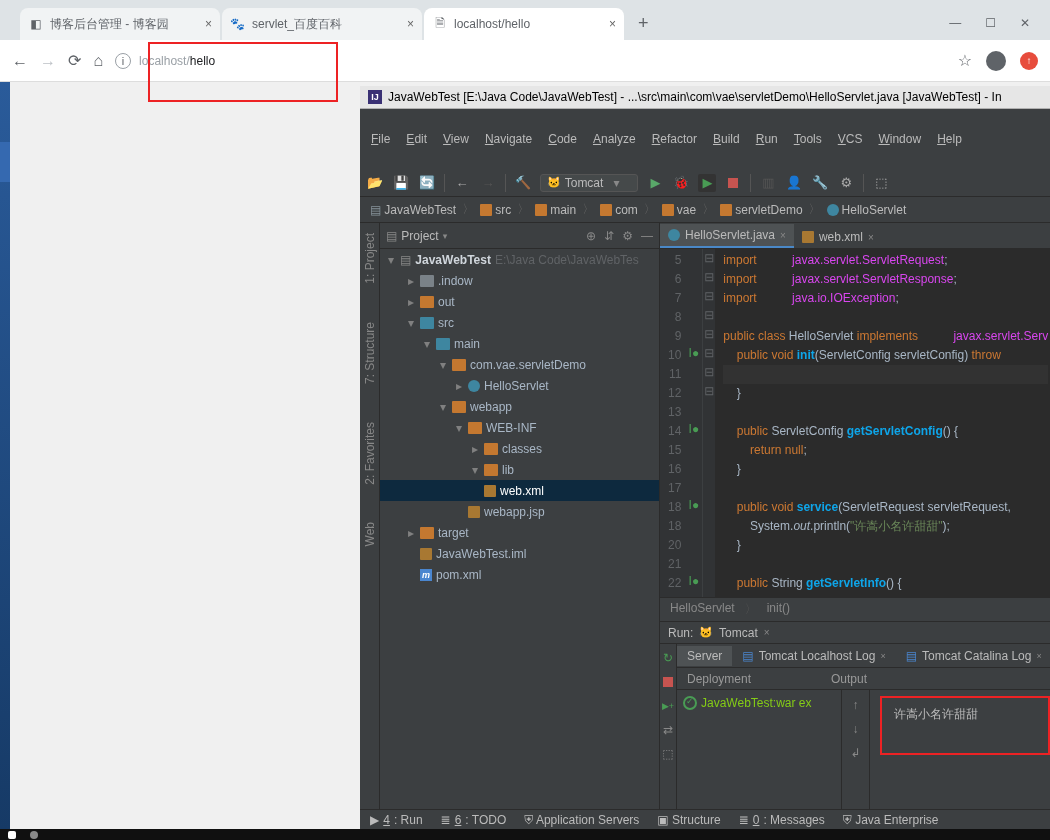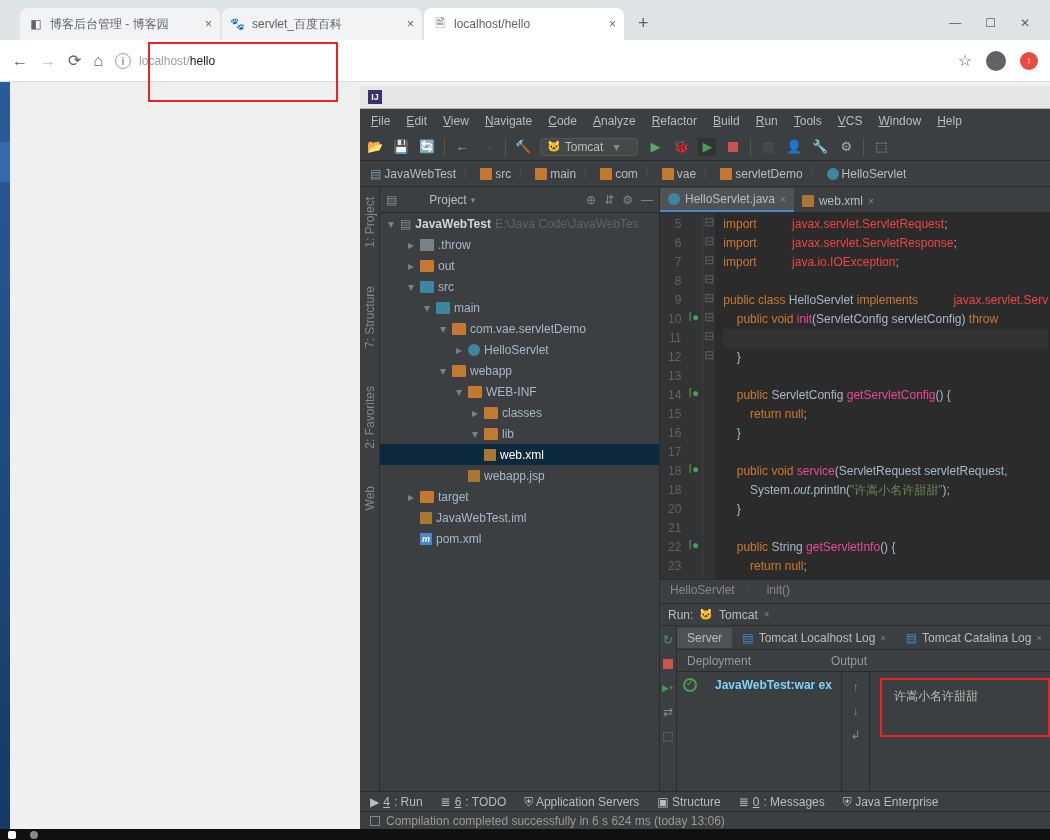"JavaWebTest [E:\Java Code\JavaWebTest] -" span { html: none -> <span>JavaWebTest [E:\Java Code\JavaWebTest] - ...\src\main\com\vae\servletDemo\HelloServlet.java [JavaWebTest] - In</span> }
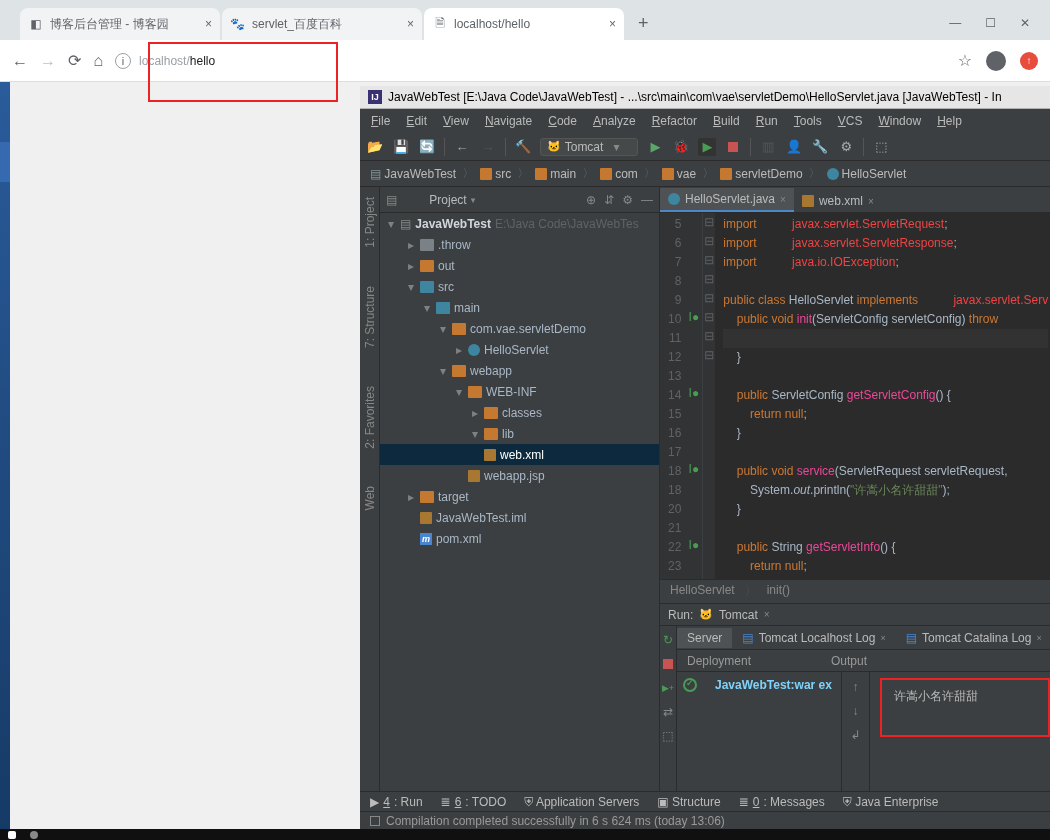"File" .menubar { padding: 2px 4px -> 20px 4px }
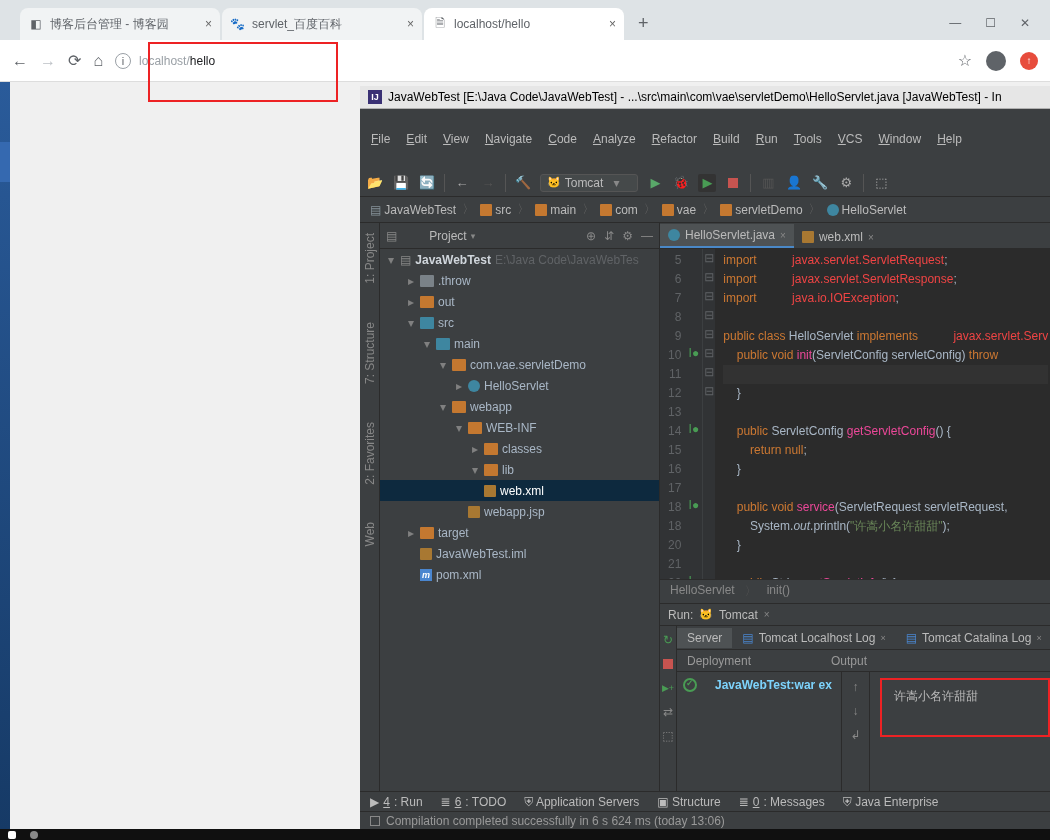"Project" .pane-header .ttl { margin-left: 28px -> none }
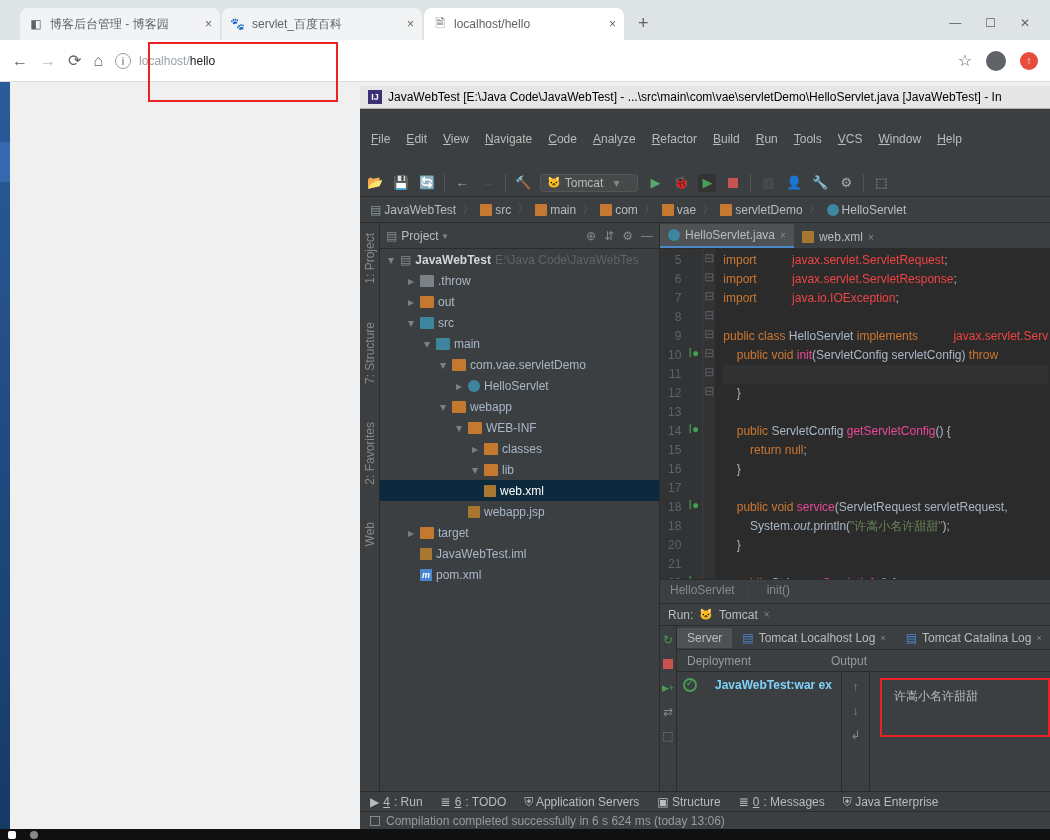"javax.servlet.ServletRequest" .pkg { color: #ef4444 -> #d946ef }
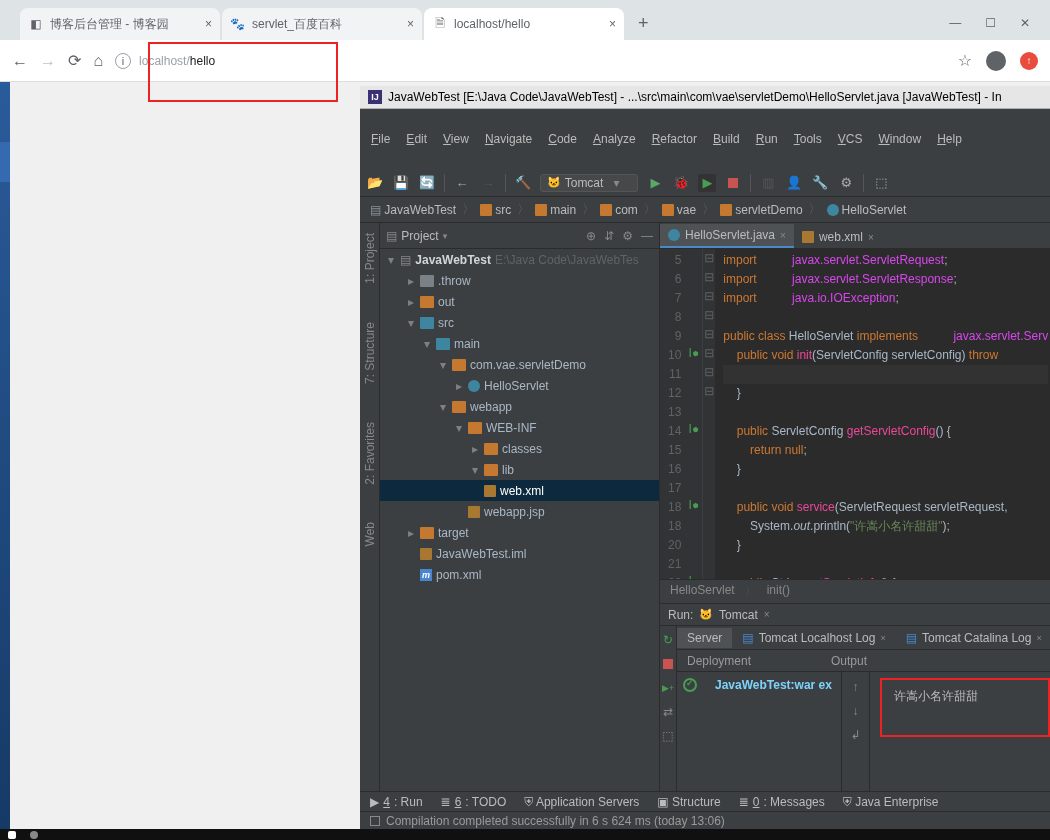".throw" span { text: .throw -> .indow }
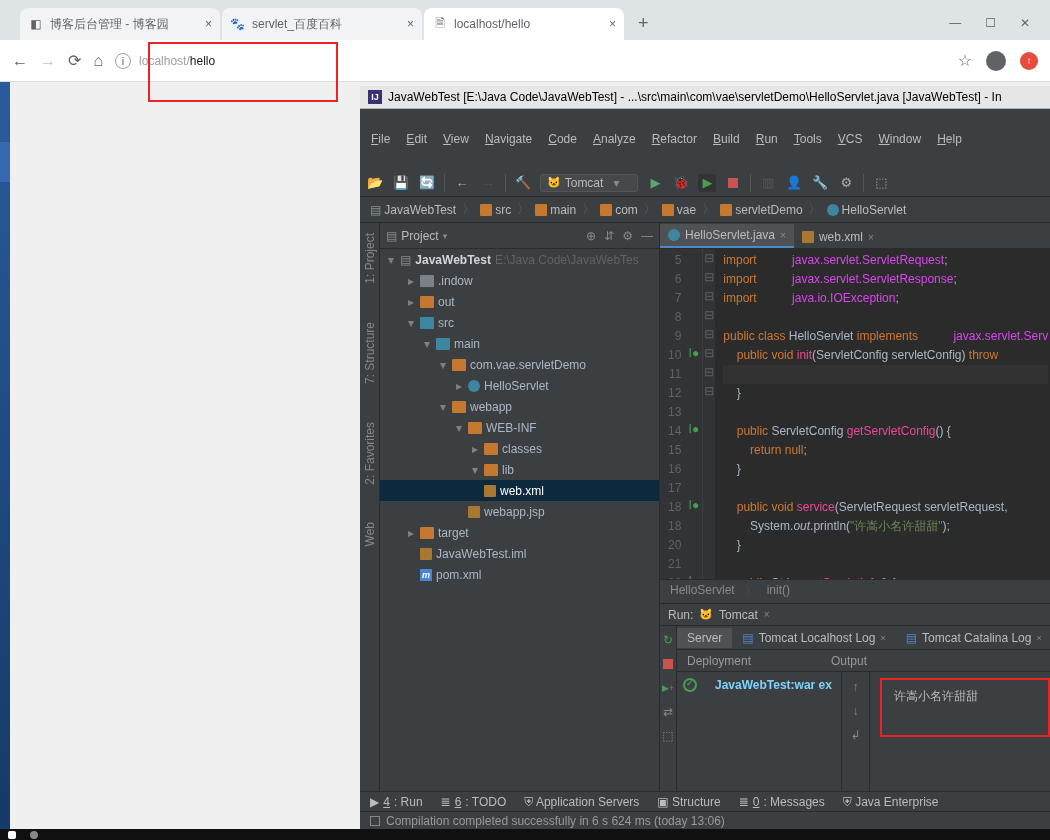"init" .fn { color: #ec4899 -> #0ea5e9; font-weight: none -> bold }
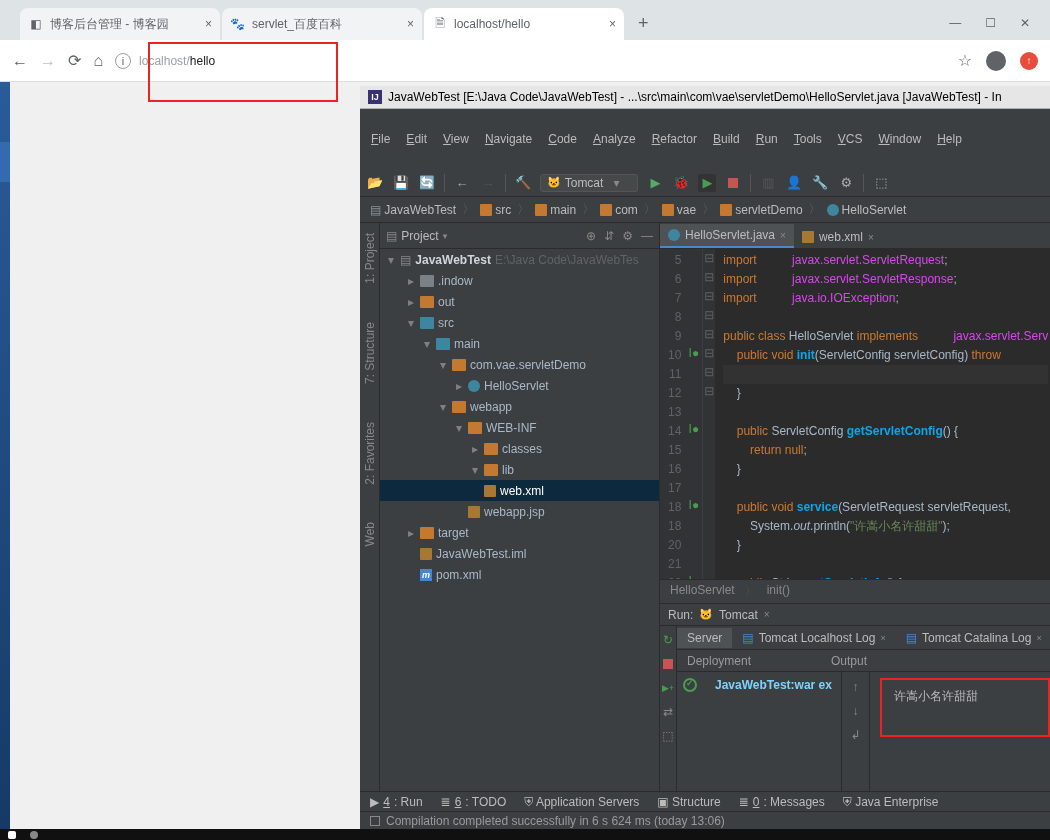"JavaWebTest:war ex" .dep-item { color: #7dd3fc -> #84cc16; font-weight: bold -> none; gap: 18px -> 4px }
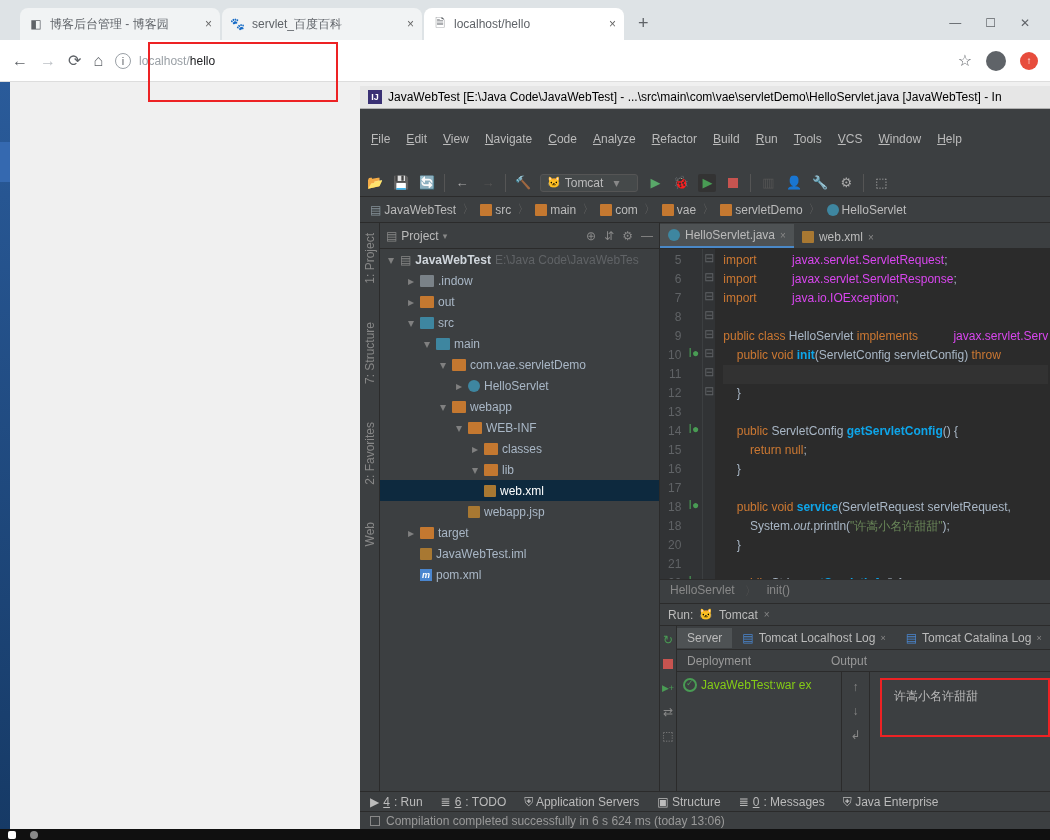"Compilation completed successfully in 6" div.status-bar { html: <div> <span></span> <span>Compilation completed successfully in 6 s 624 ms (today 13:06)</span> </div> -> none }
